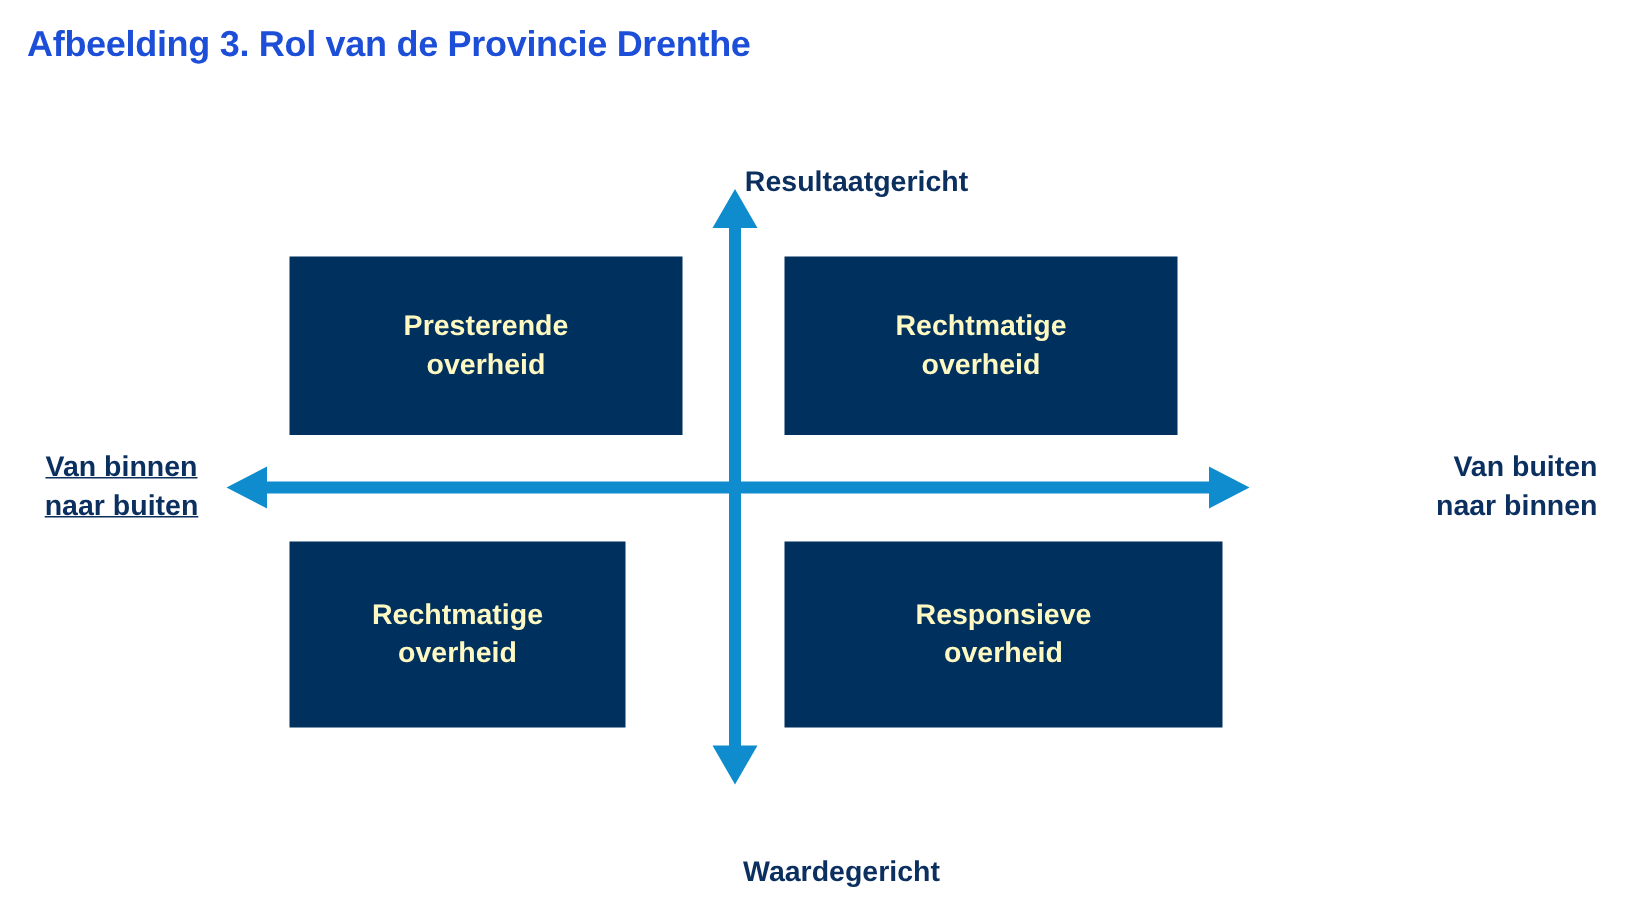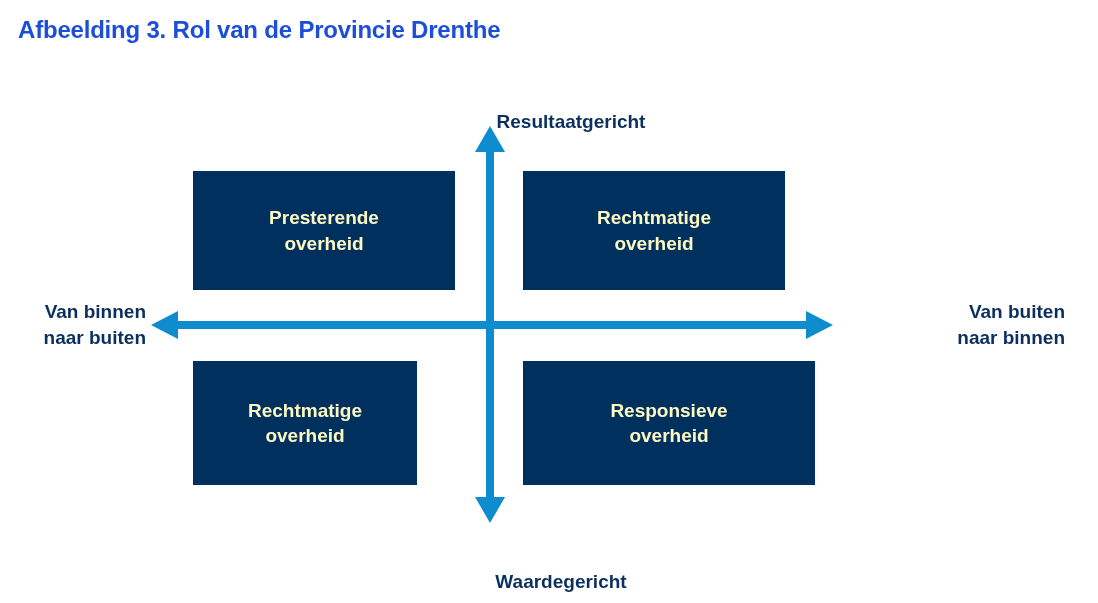"Van binnen" #label-left { text-align: right -> center; text-decoration: none -> underline }
